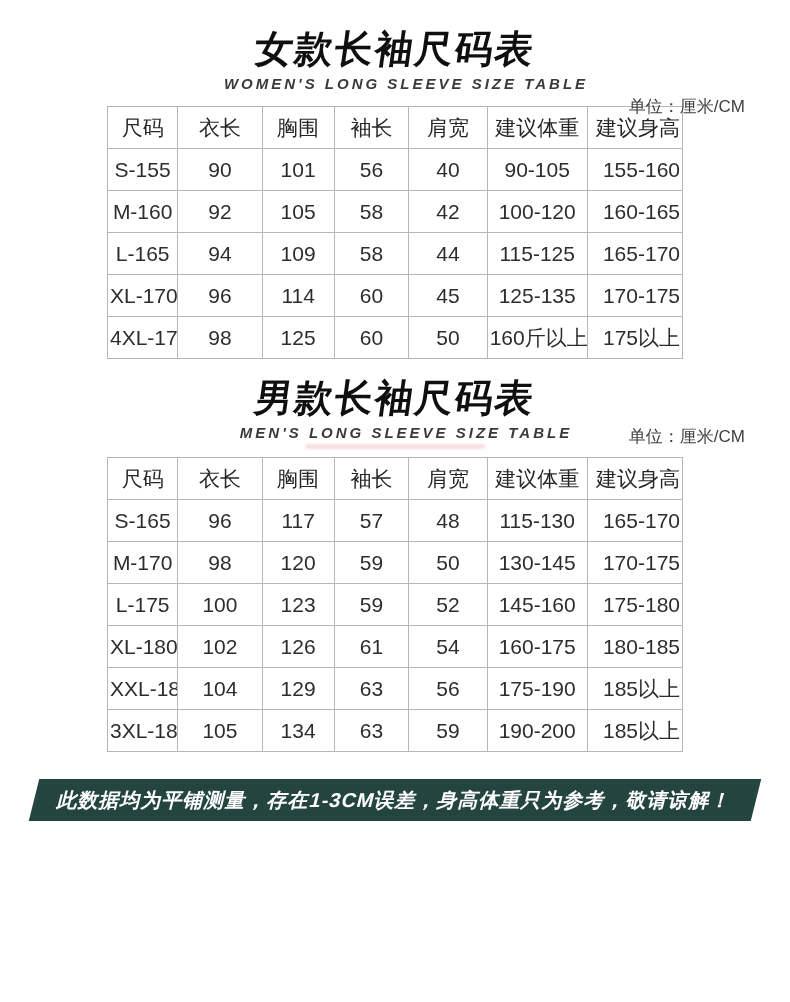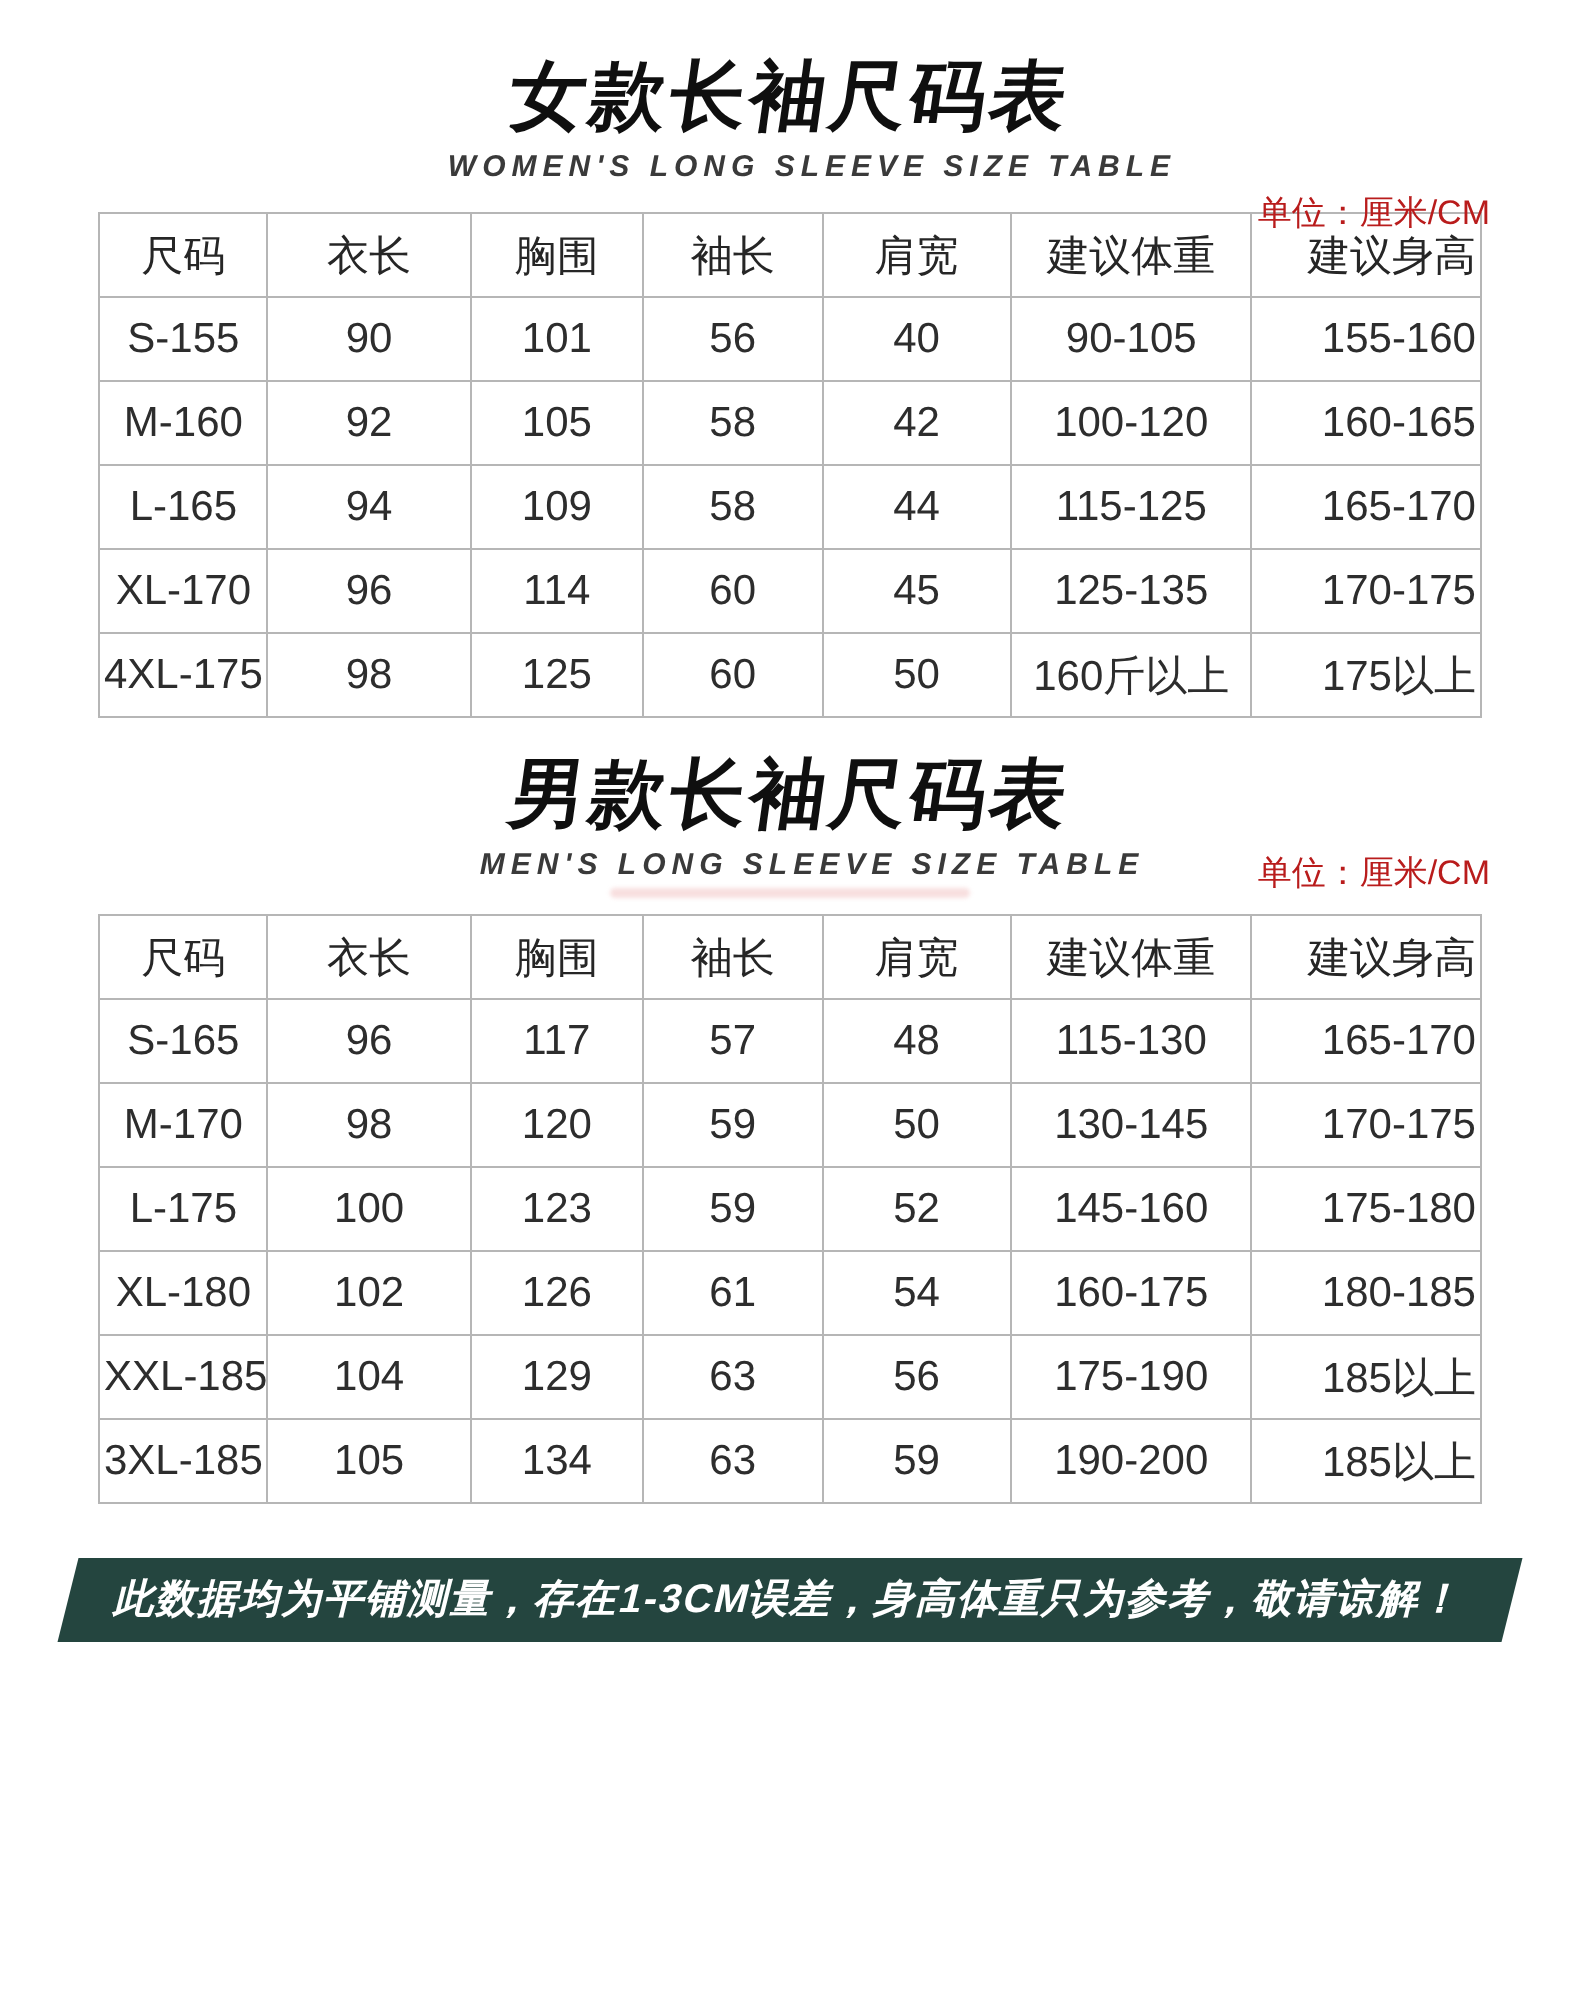"单位：厘米/CM" .unit-label { color: #b91c1c -> #404040 }
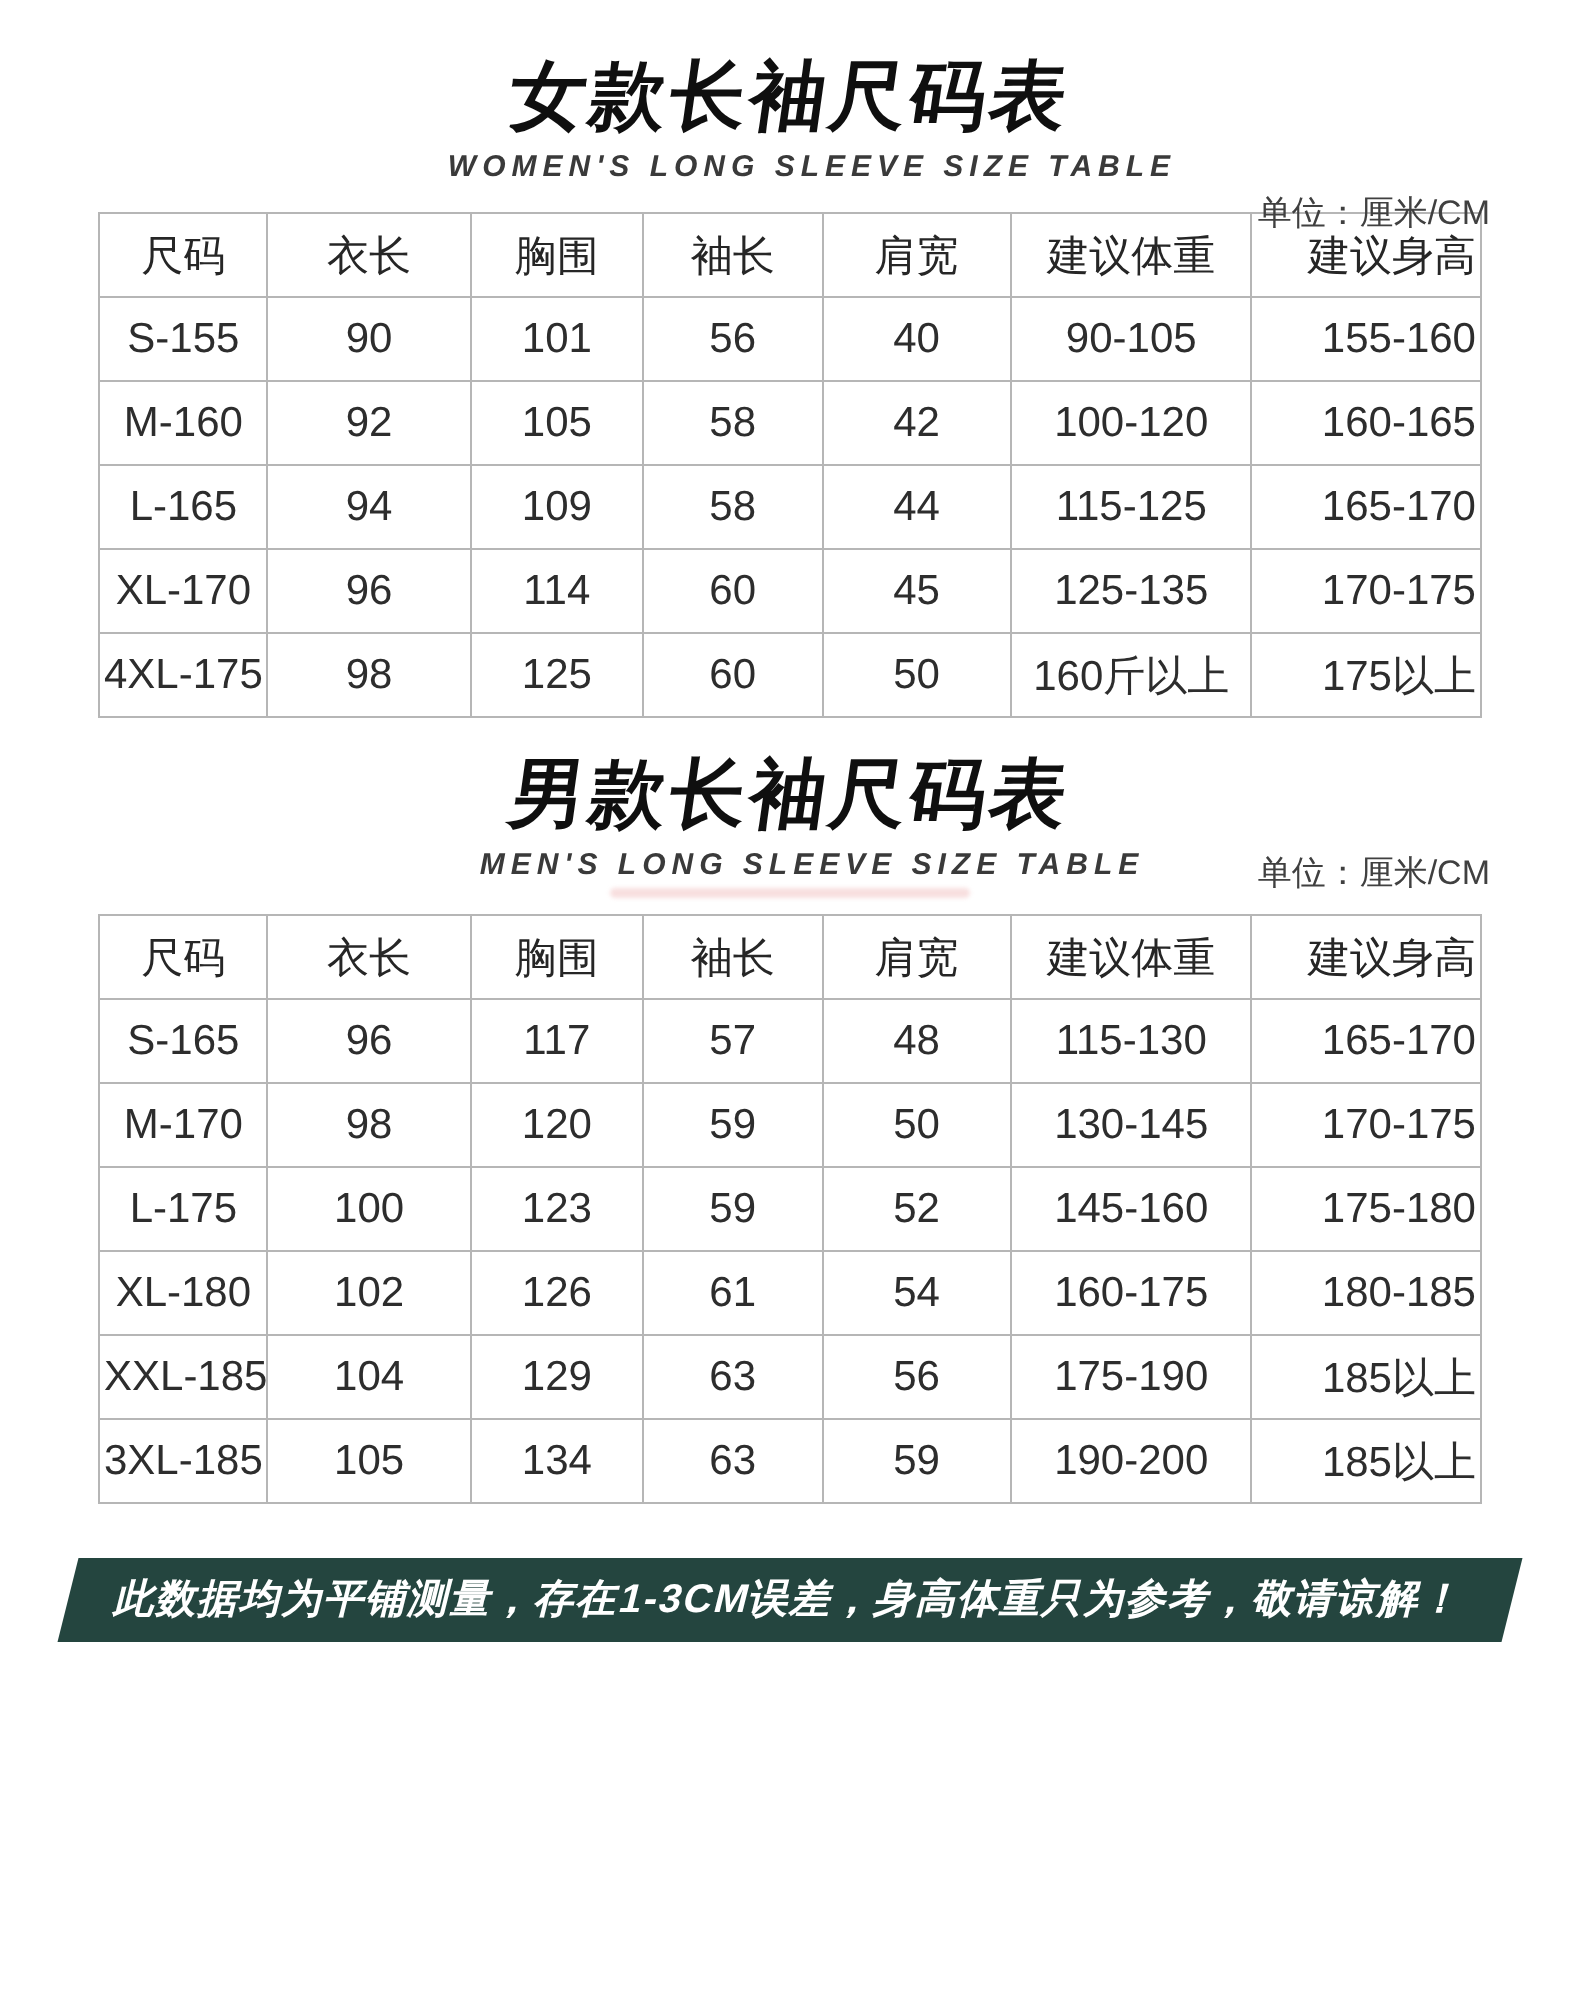"尺码" .size-table { width: 692px -> 576px }
